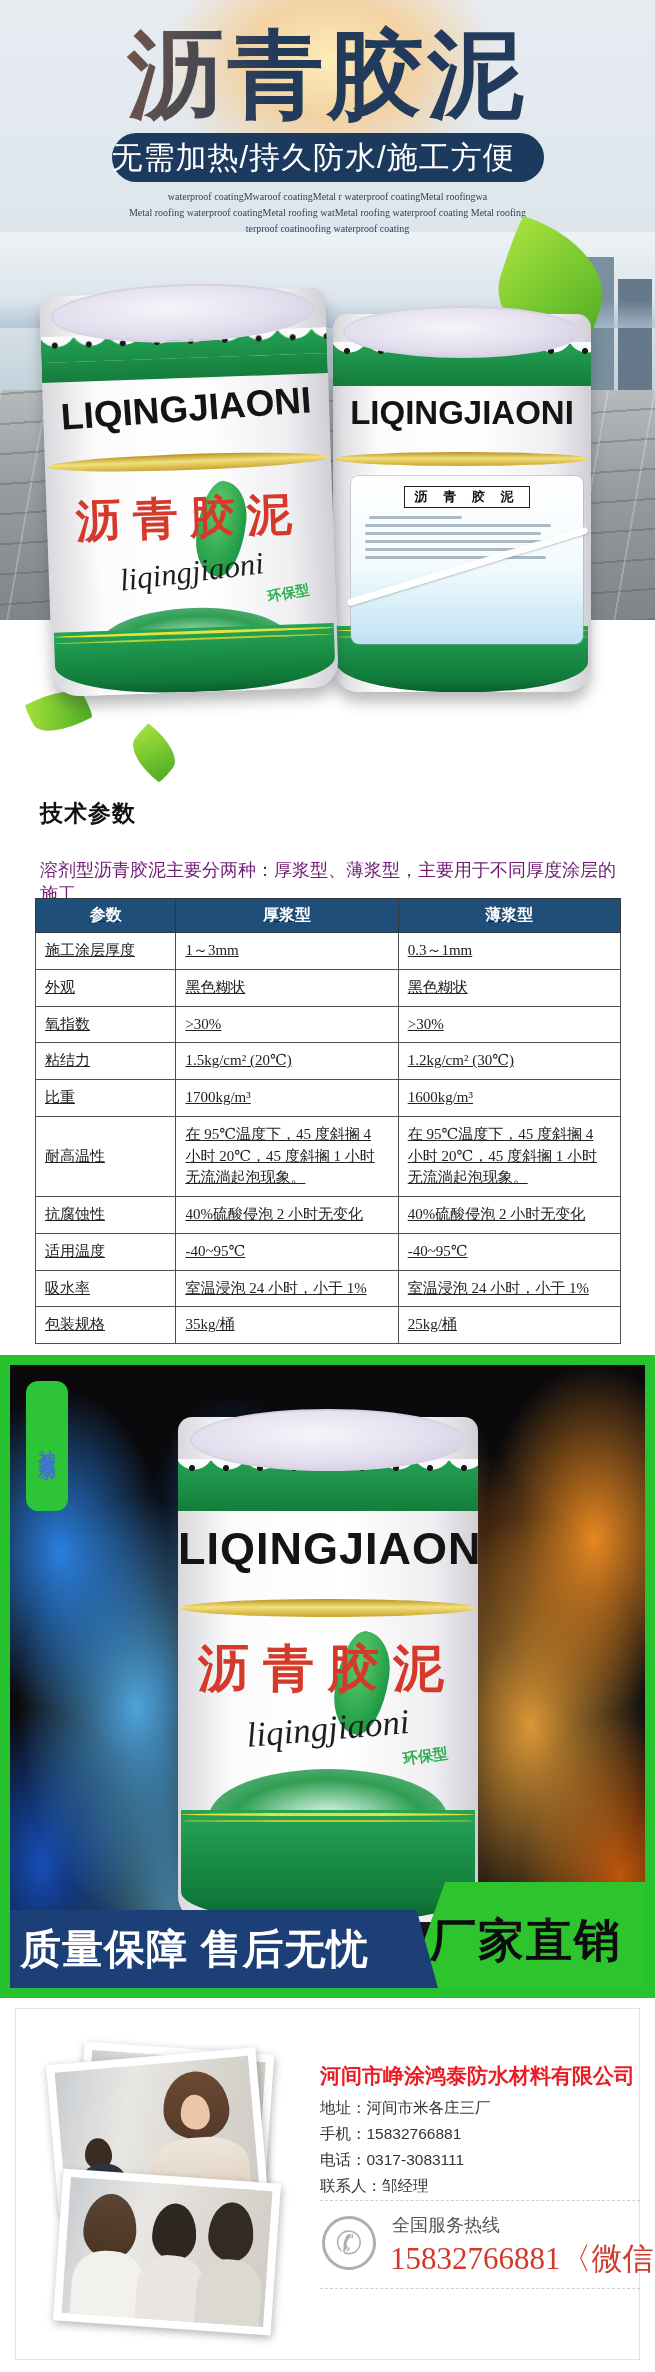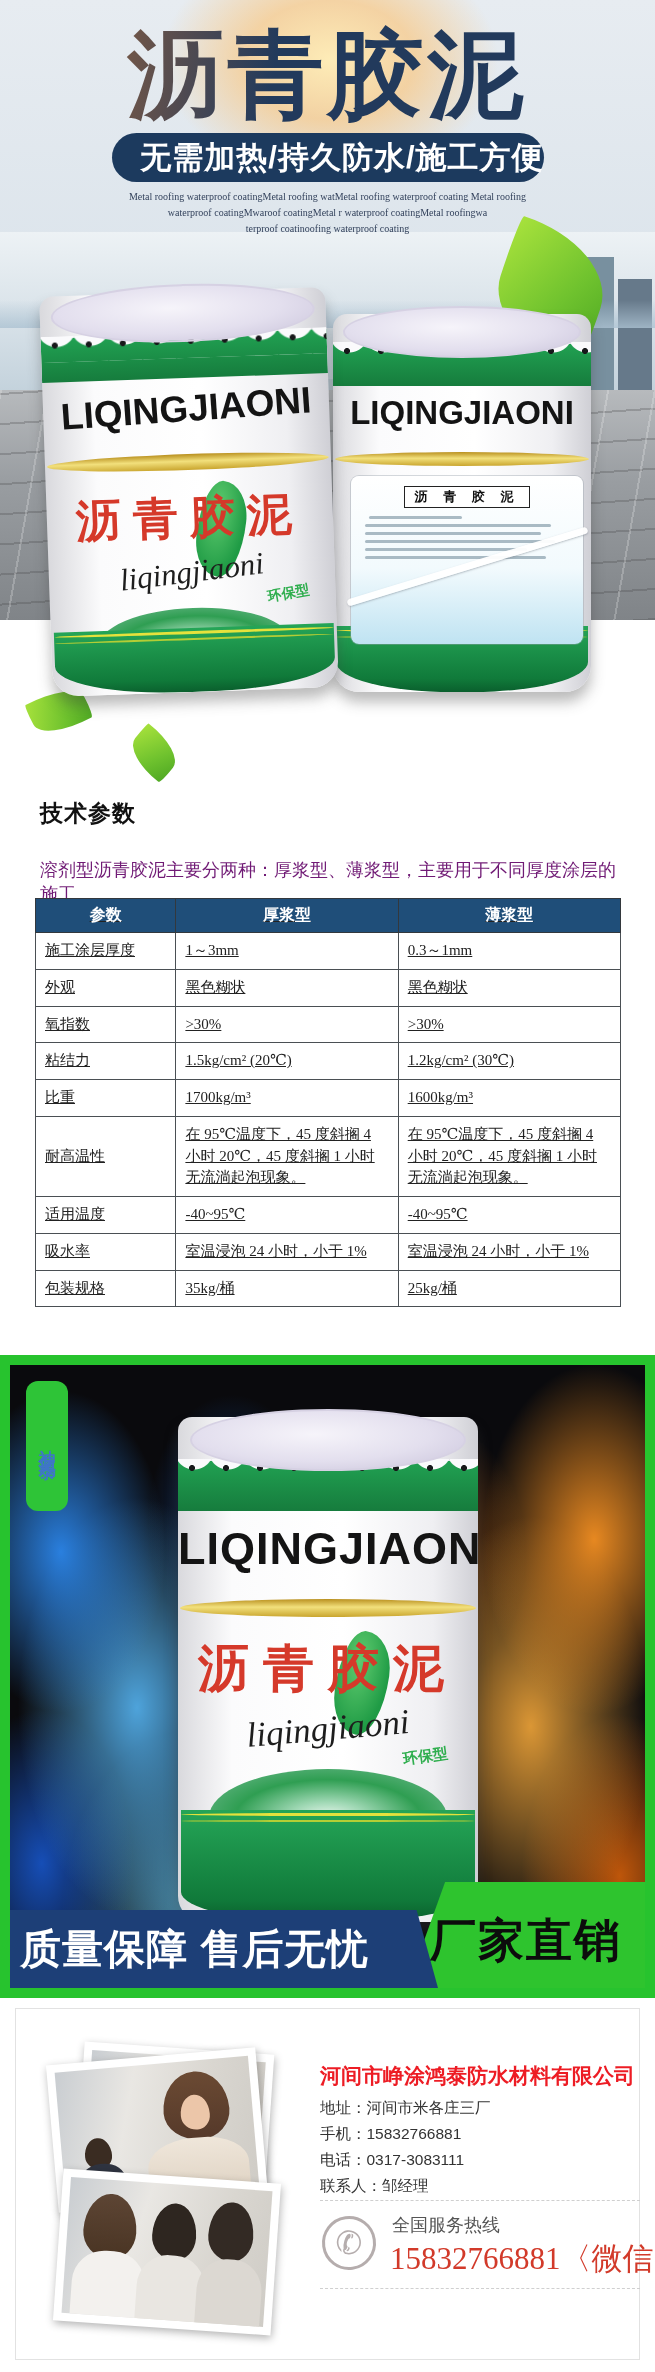"无需加热/持久防水/施工方便" .hero-pill { font-weight: bold -> normal; text-align: right -> left }
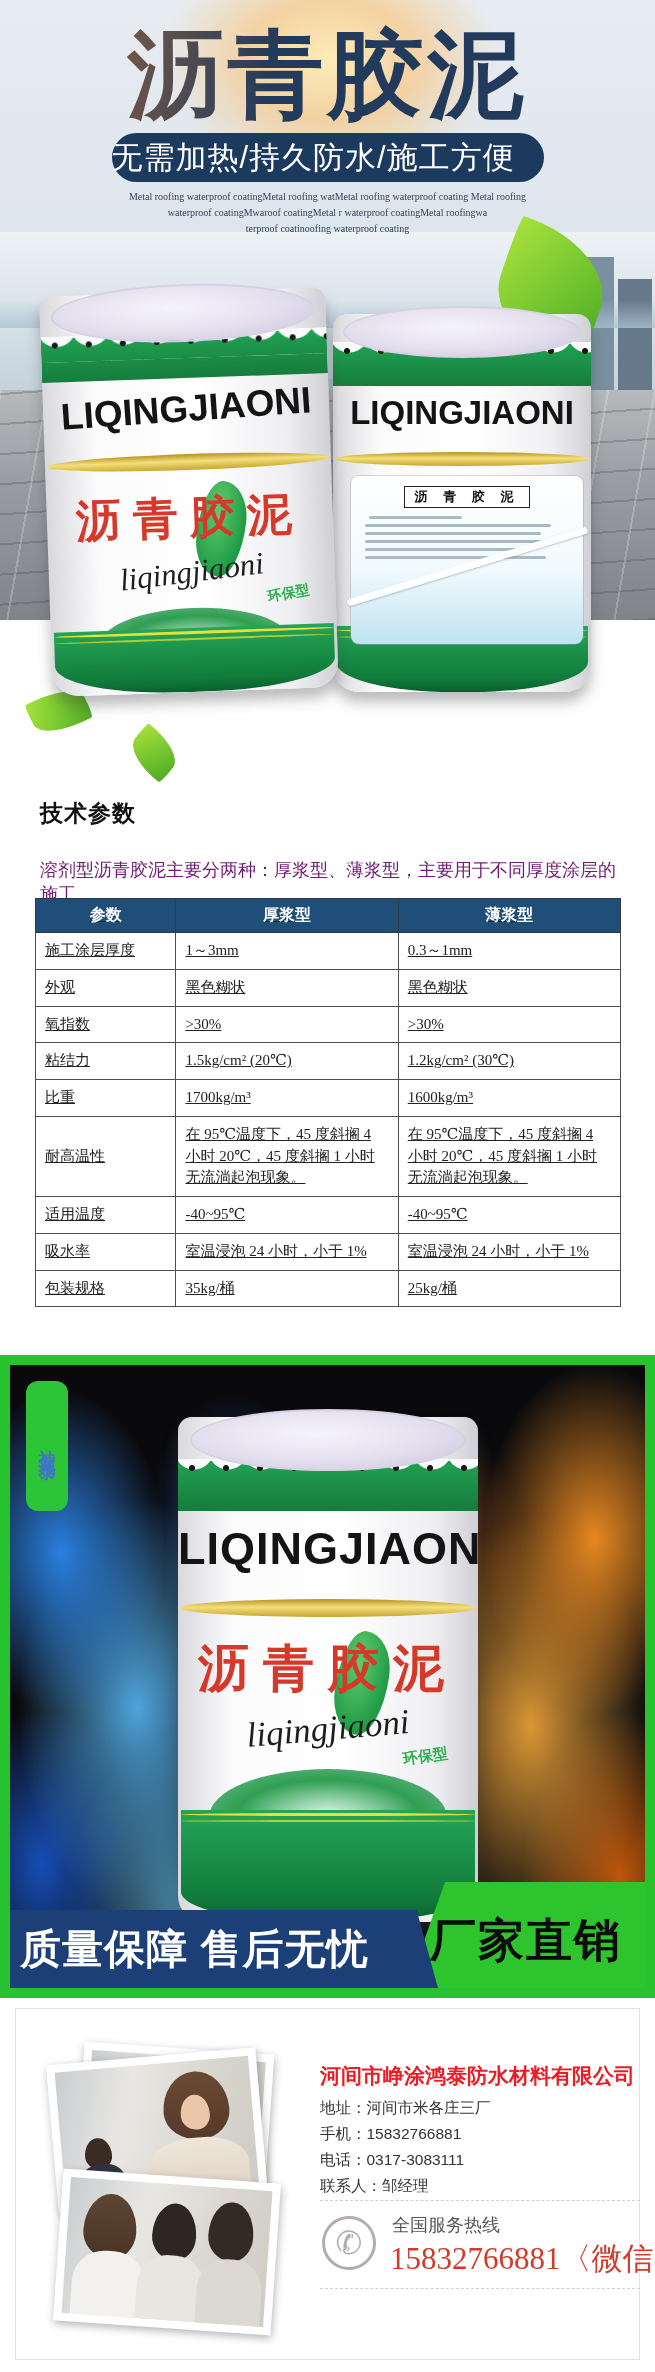"Metal roofing waterproof coatingMetal" div { order: before "waterproof coatingMwaroof coatingMetal r" -> after "waterproof coatingMwaroof coatingMetal r" }
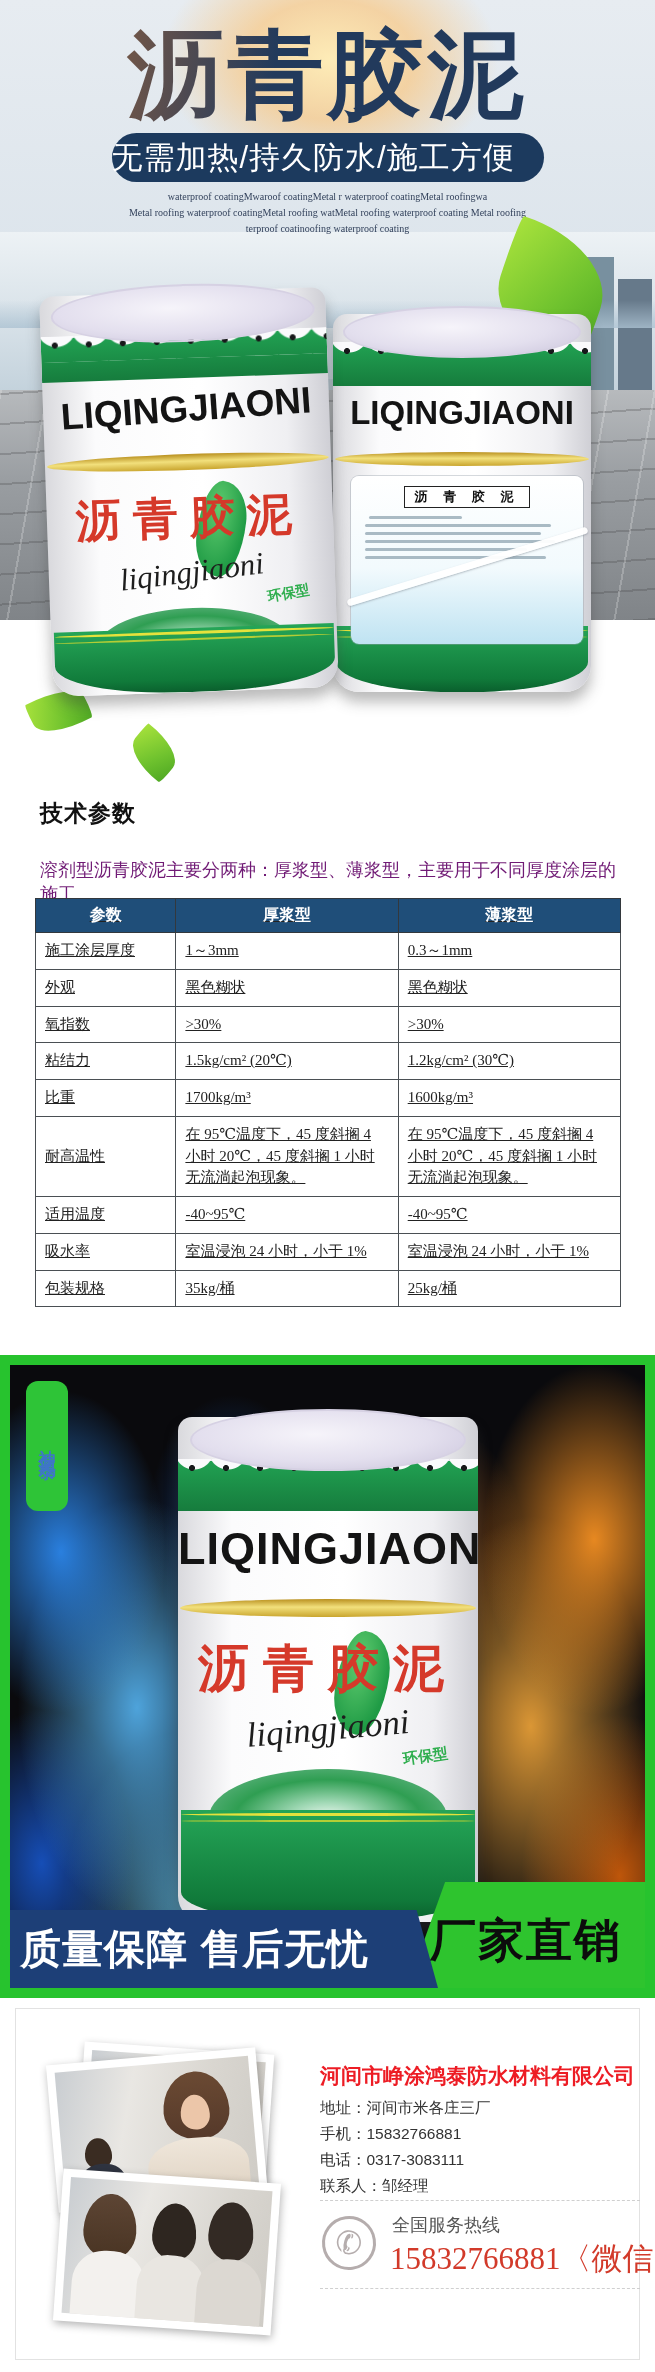"抗腐蚀性" tr { html: none -> <tr> <td>抗腐蚀性</td> <td>40%硫酸侵泡 2 小时无变化</td> <td>40%硫酸侵泡 2 小时无变化</td> </tr> }
